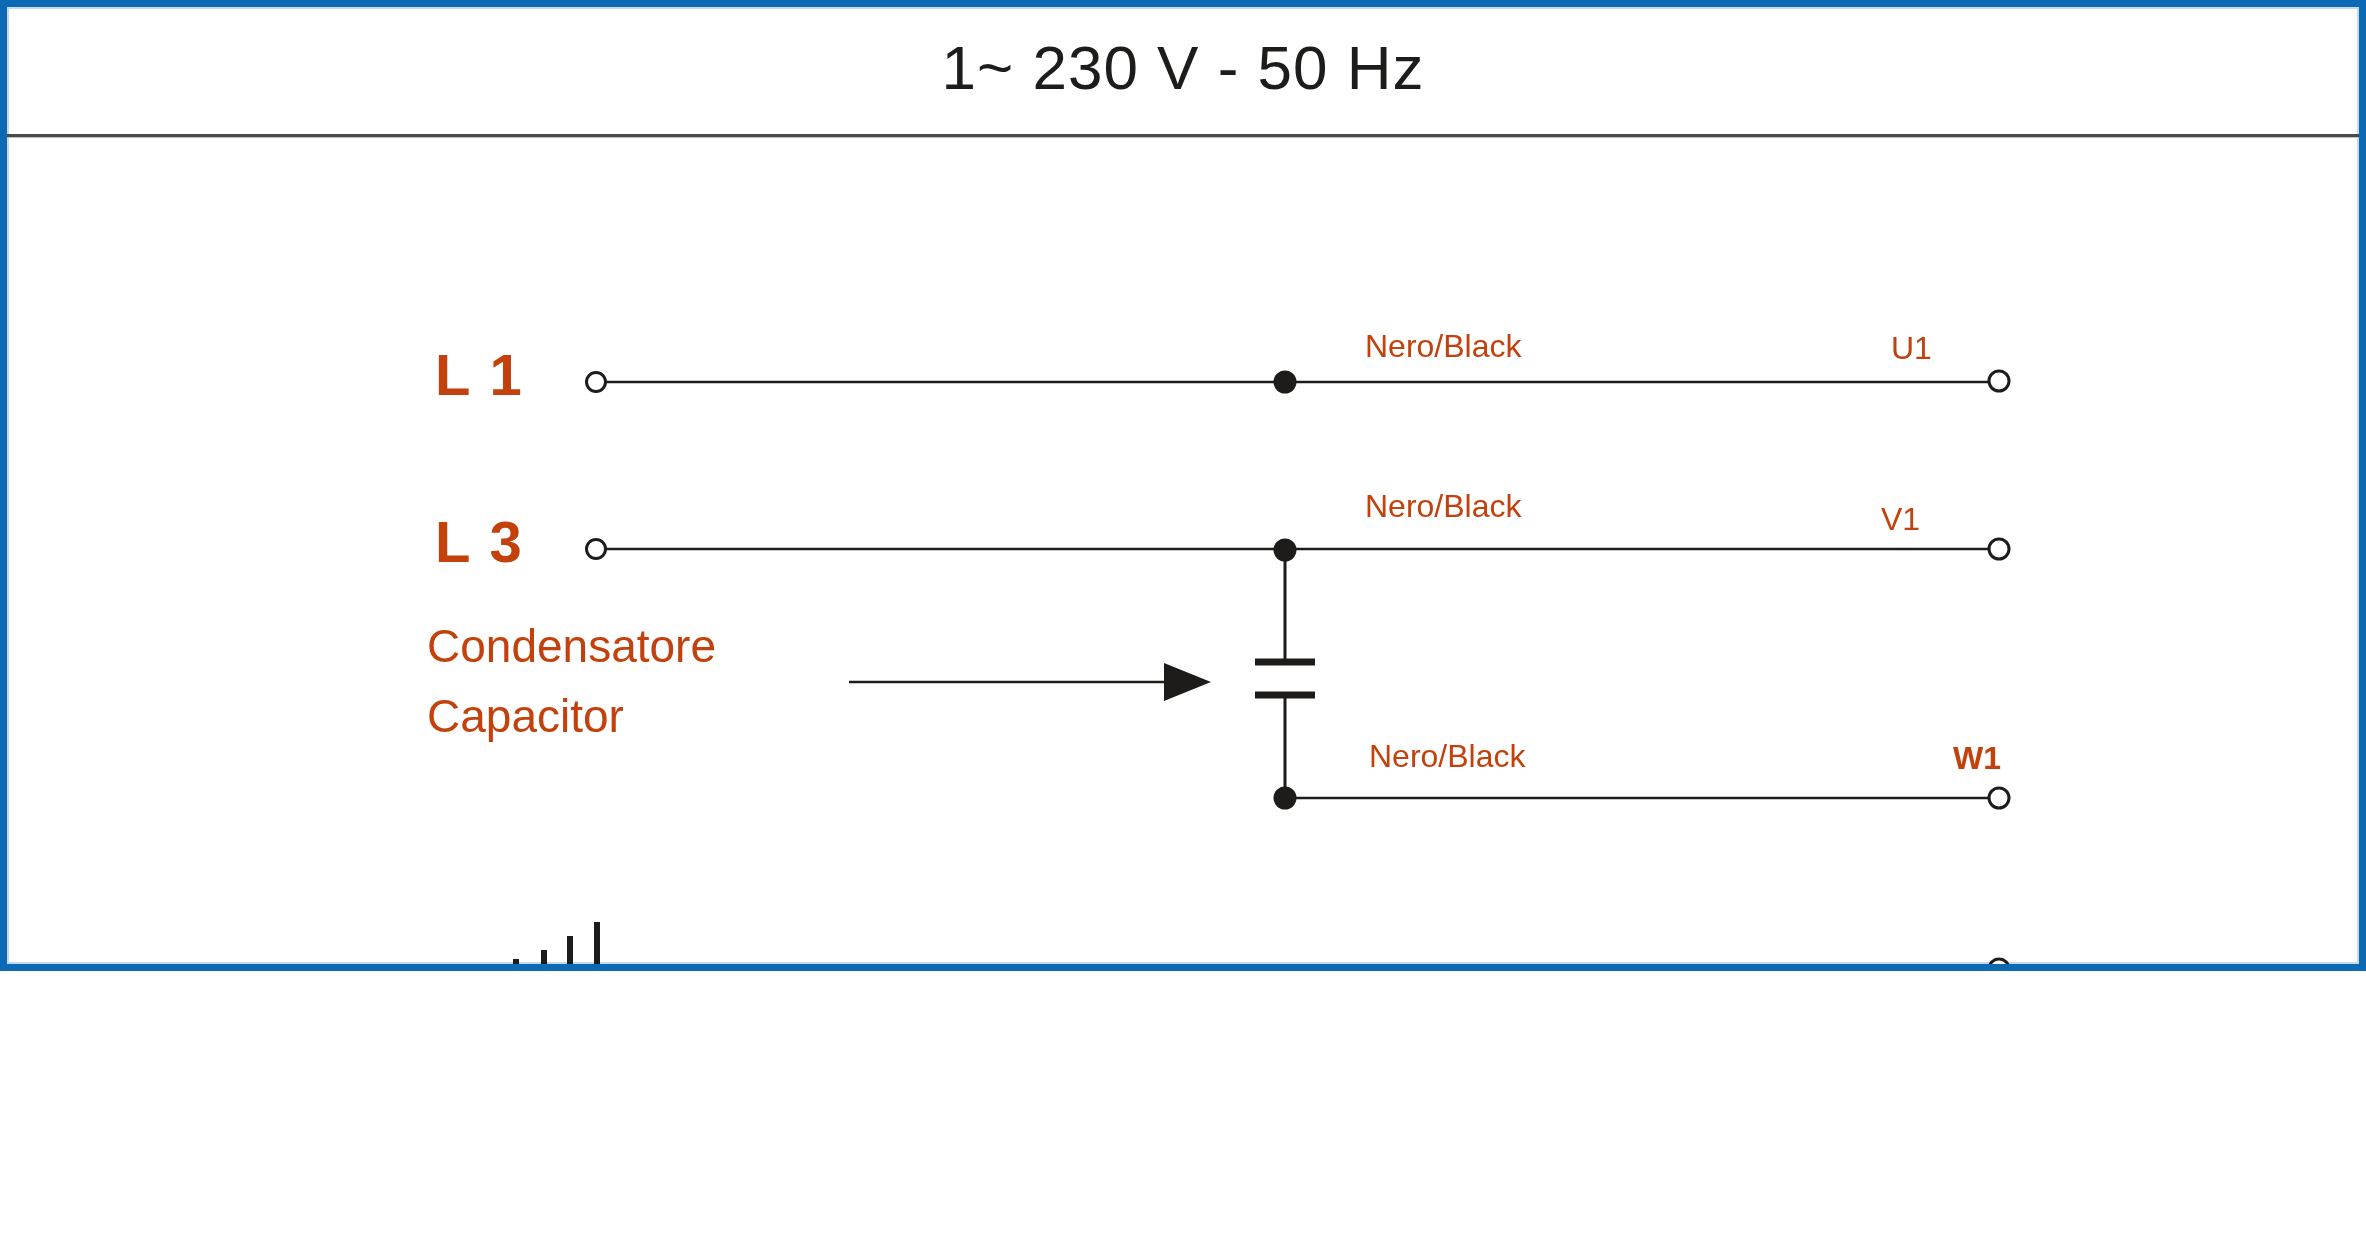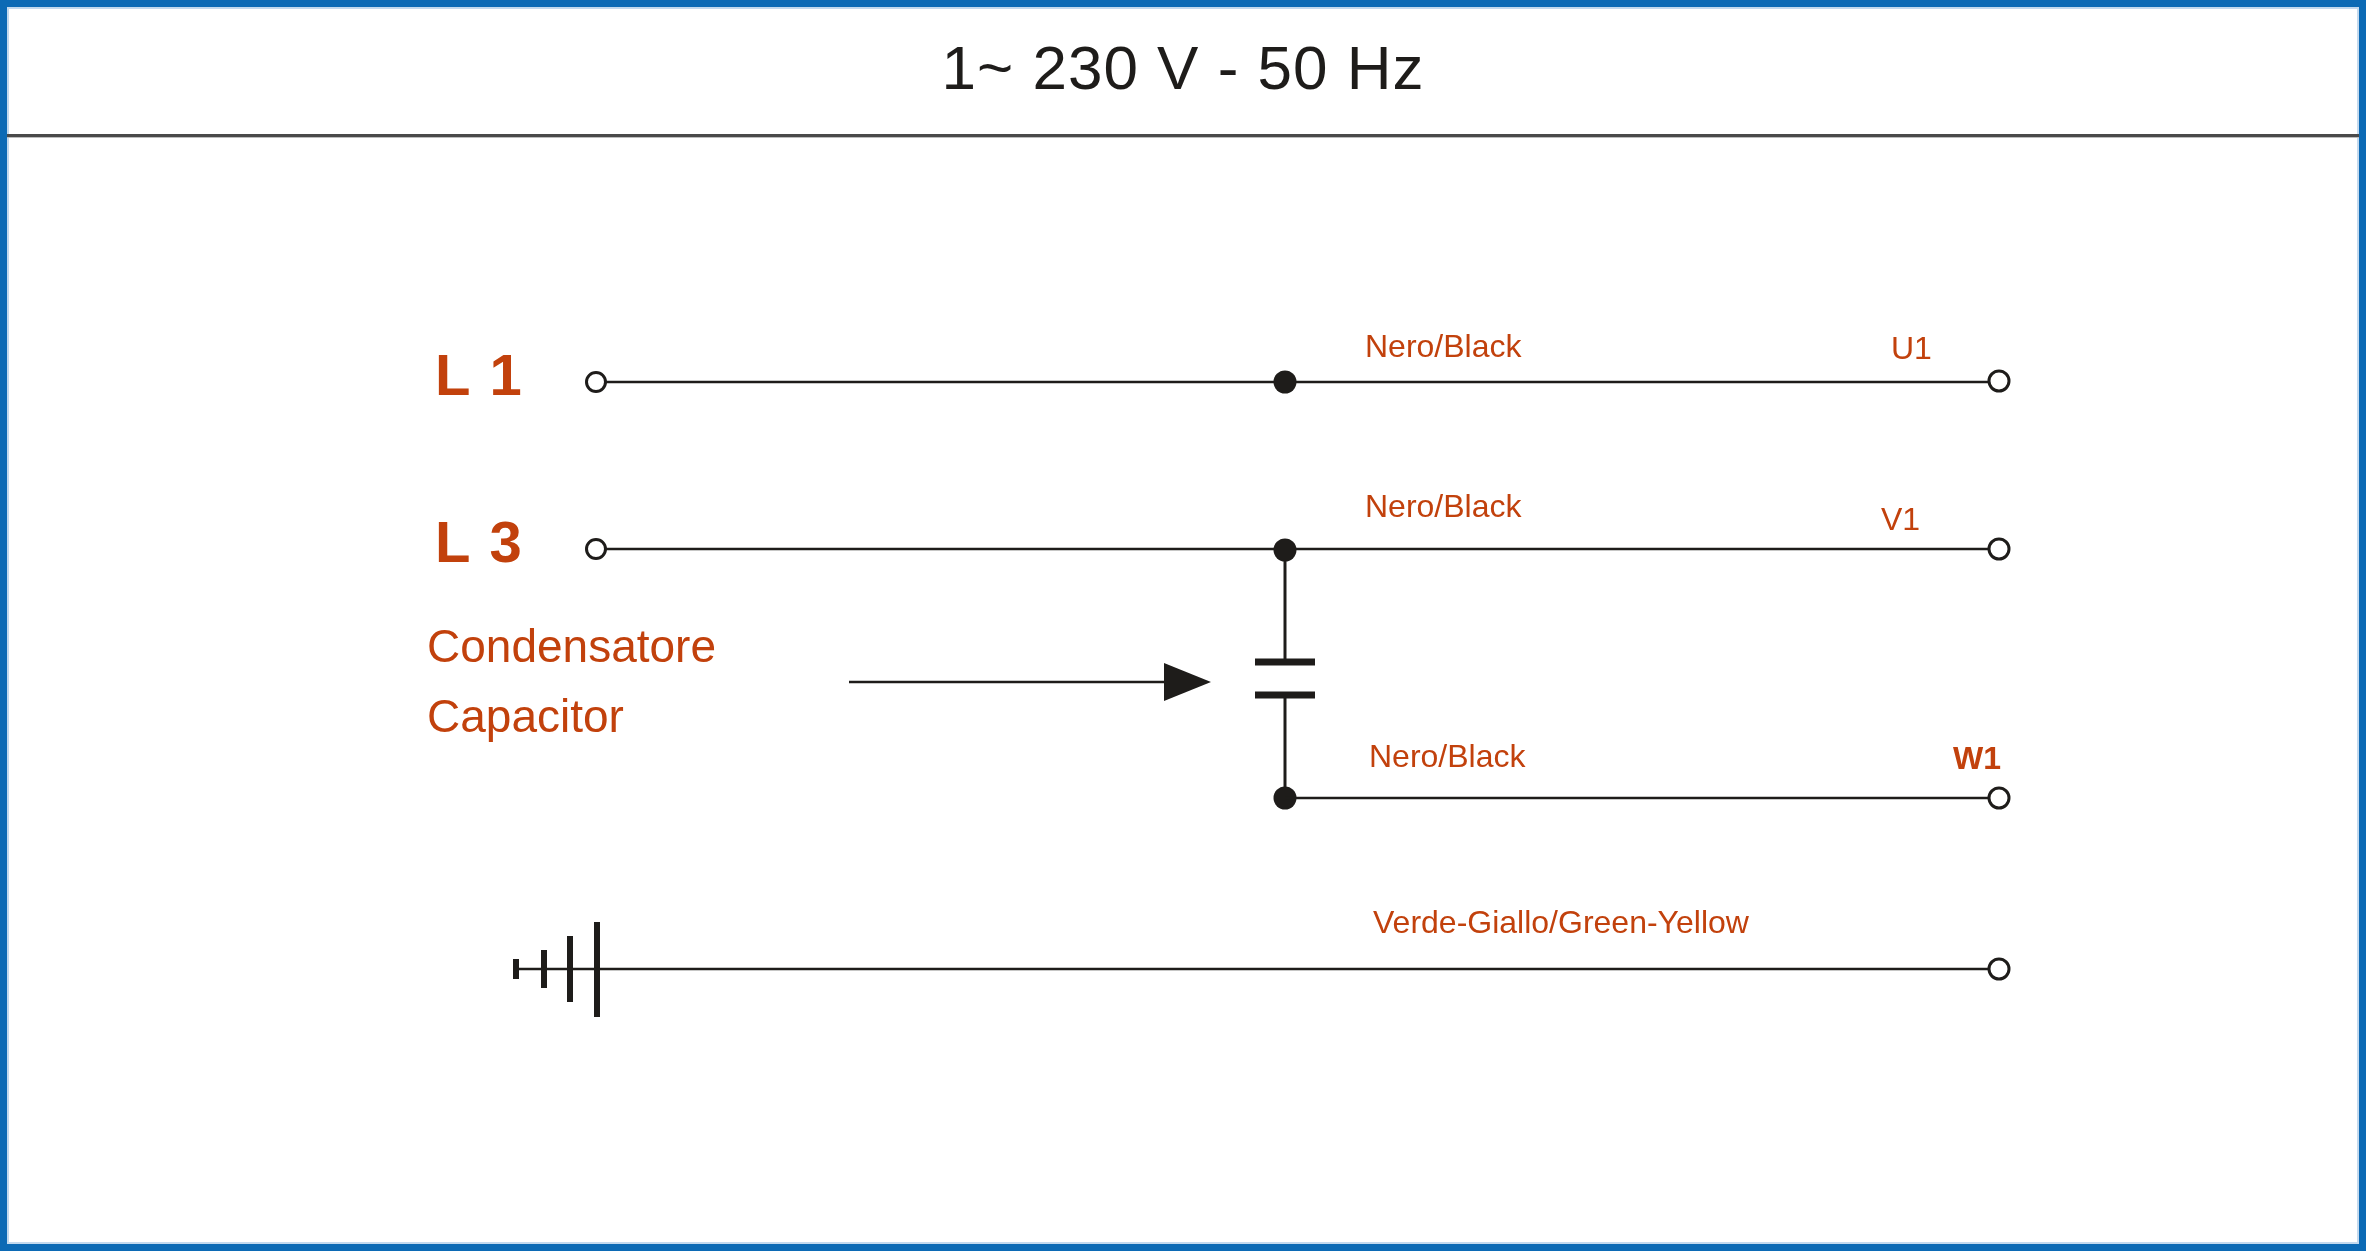"1~ 230 V - 50" .page { height: 1251px -> 971px }
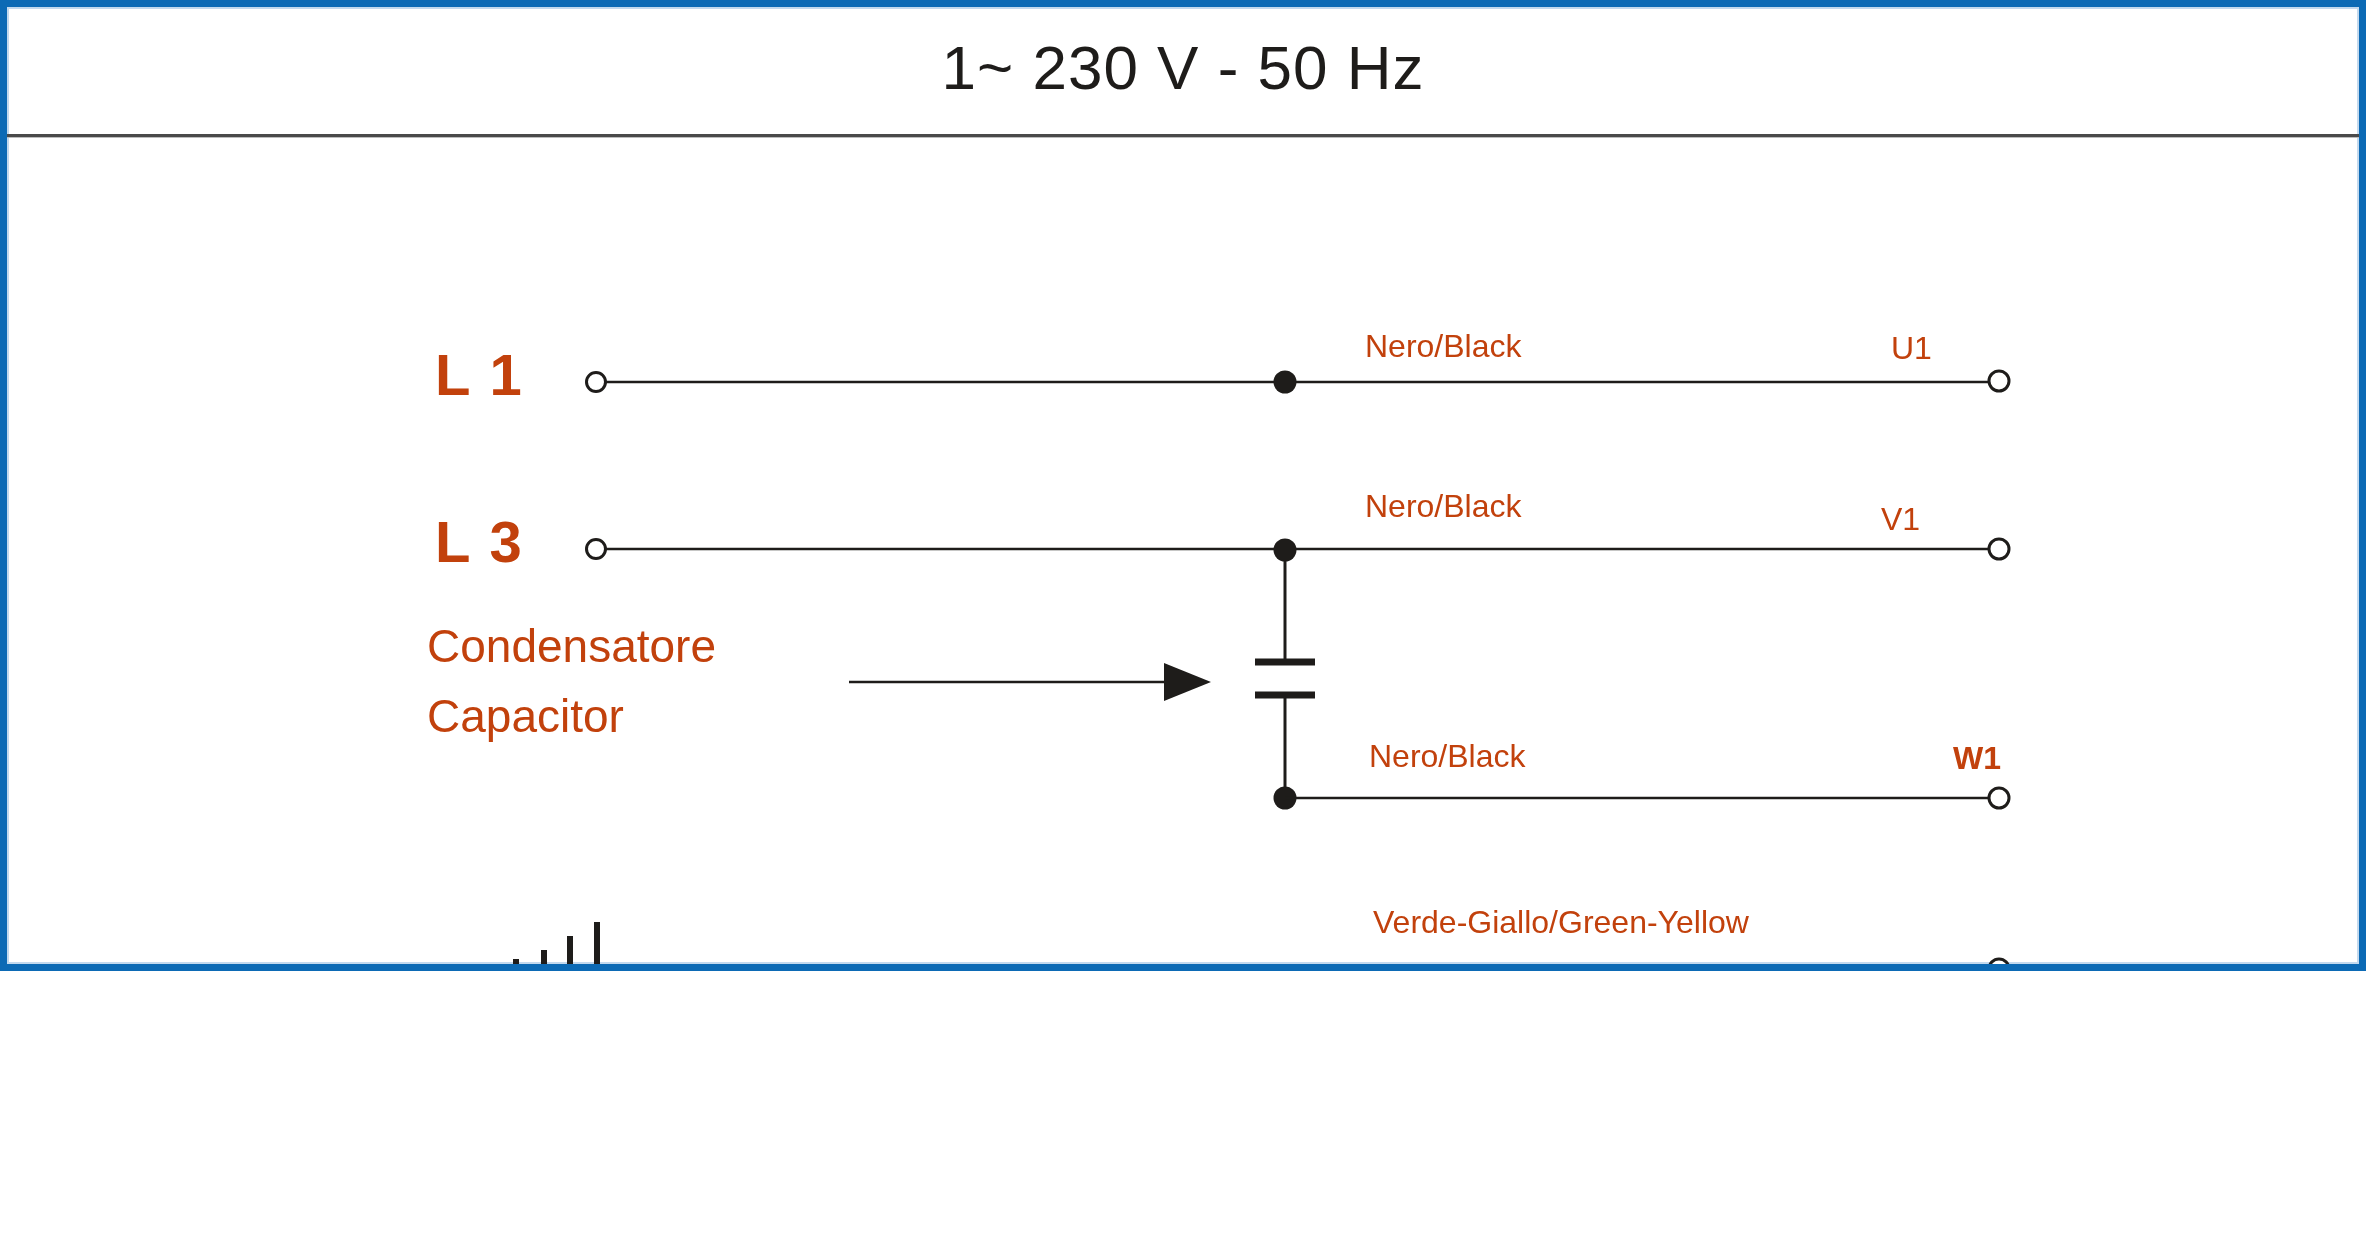"Verde-Giallo/Green-Yellow" div.lbl { html: <div>Verde-Giallo/Green-Yellow</div> -> none }
